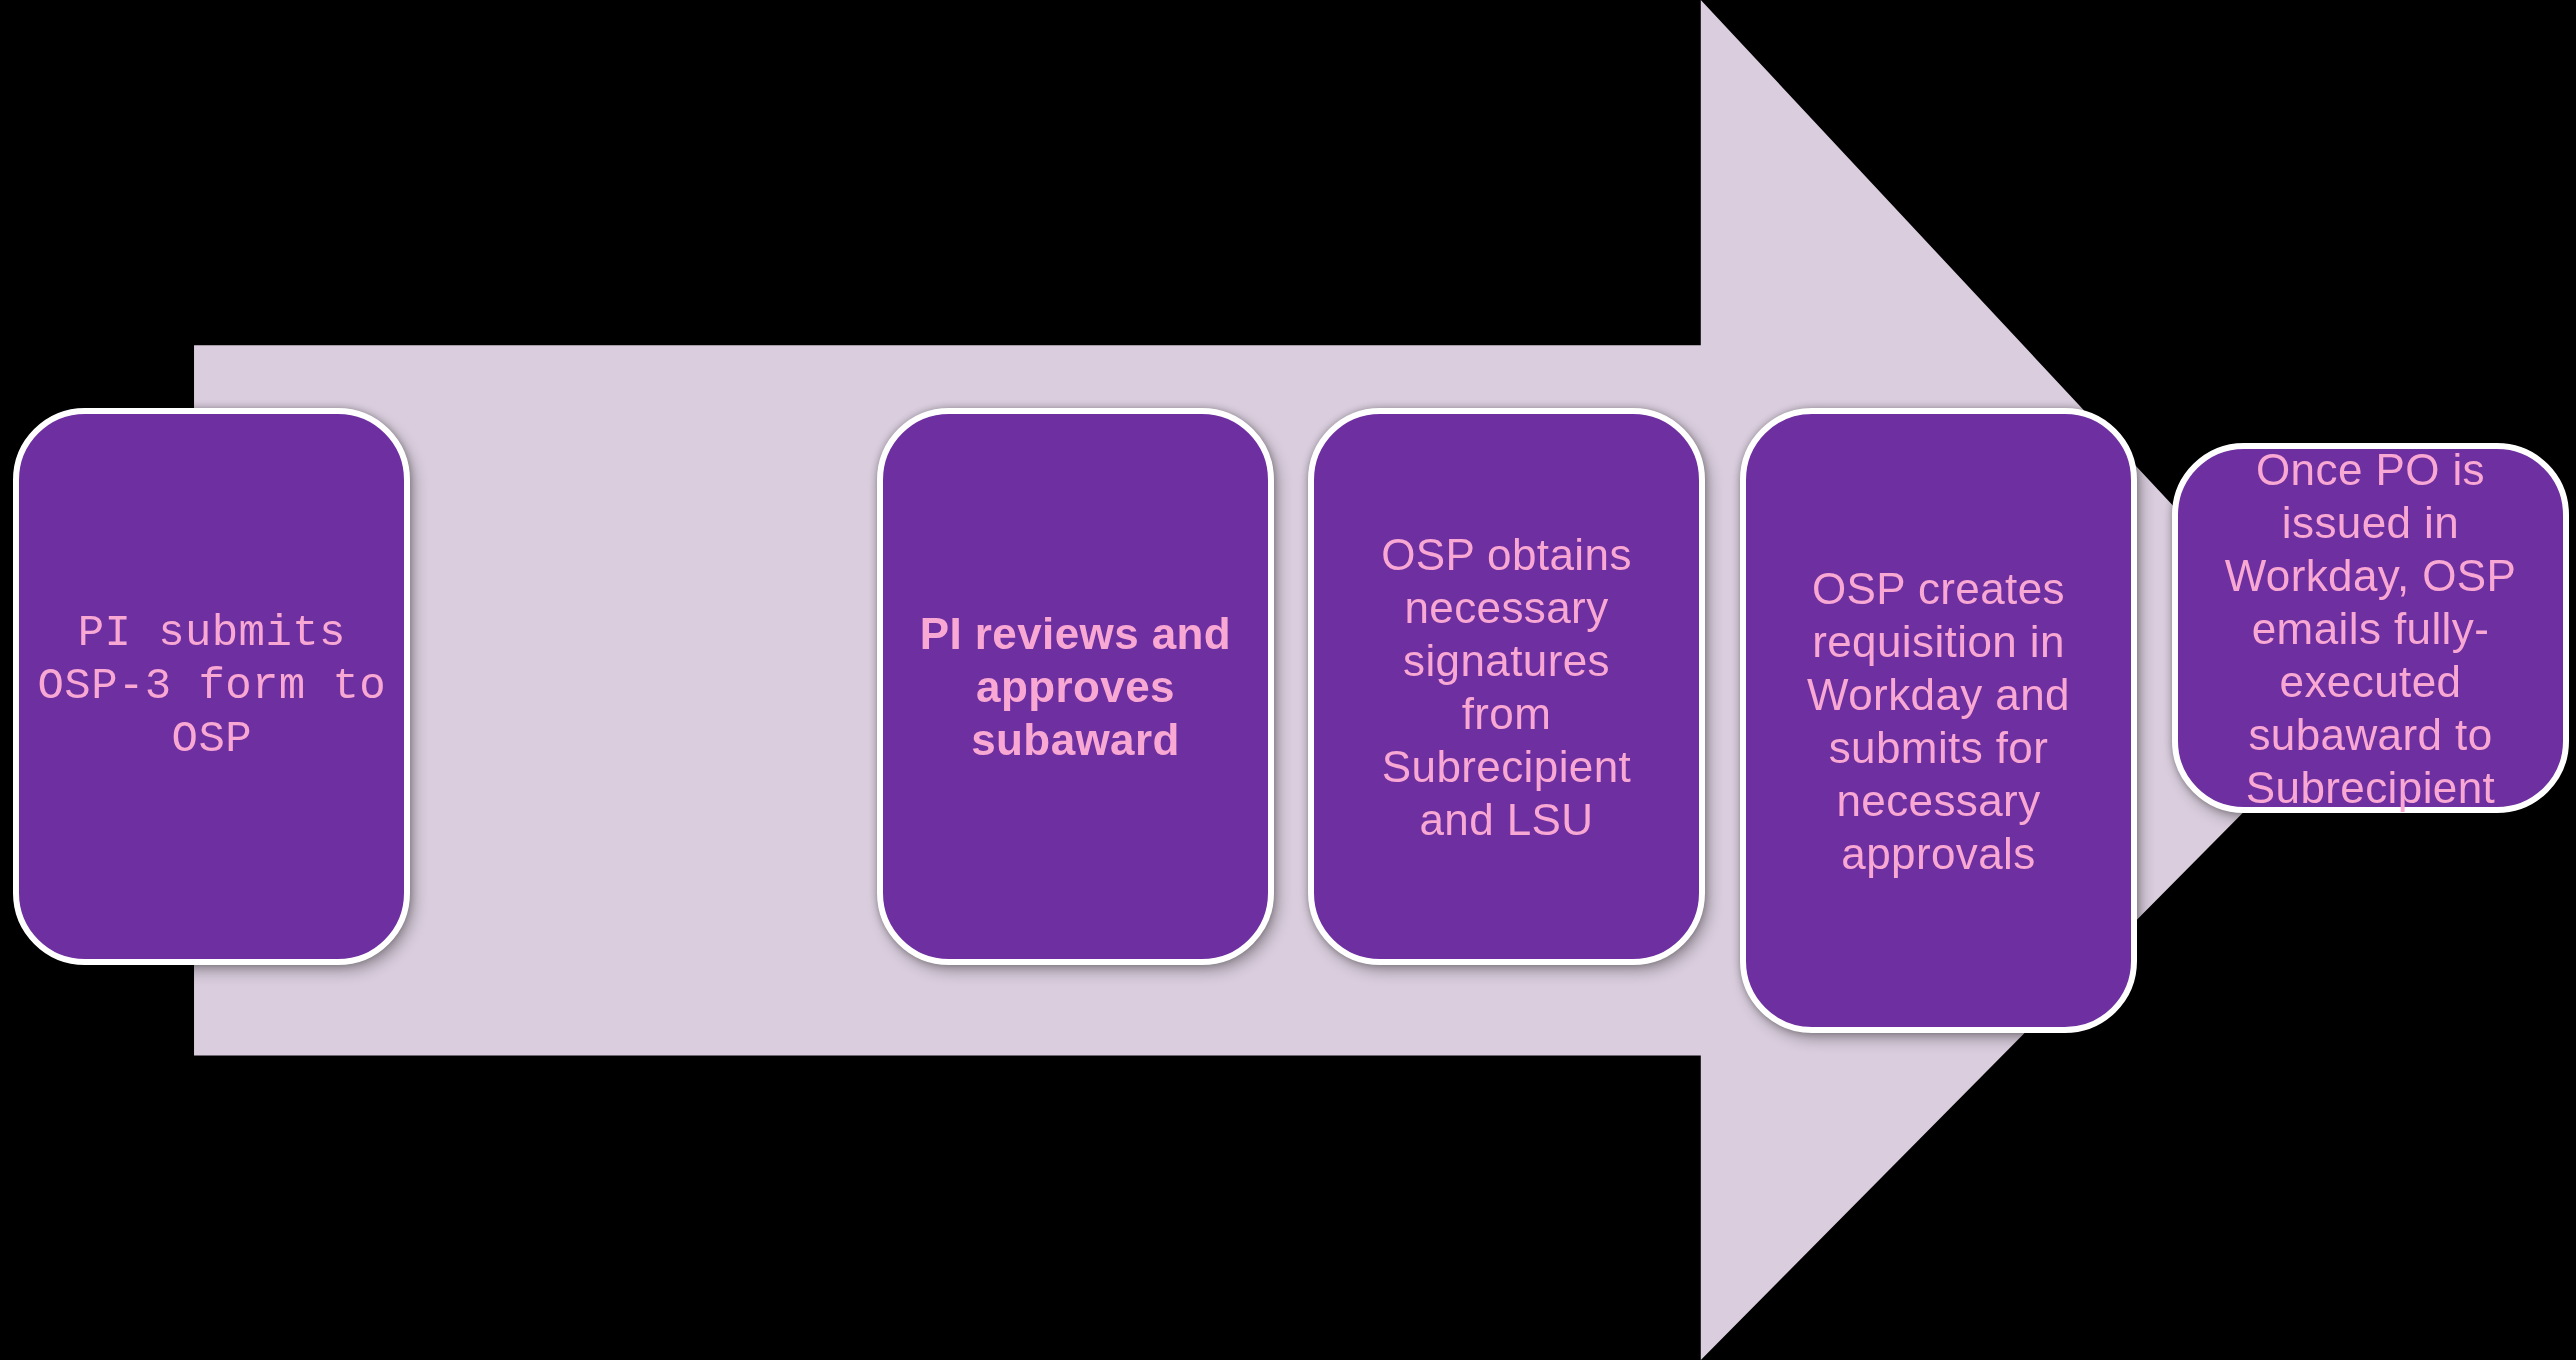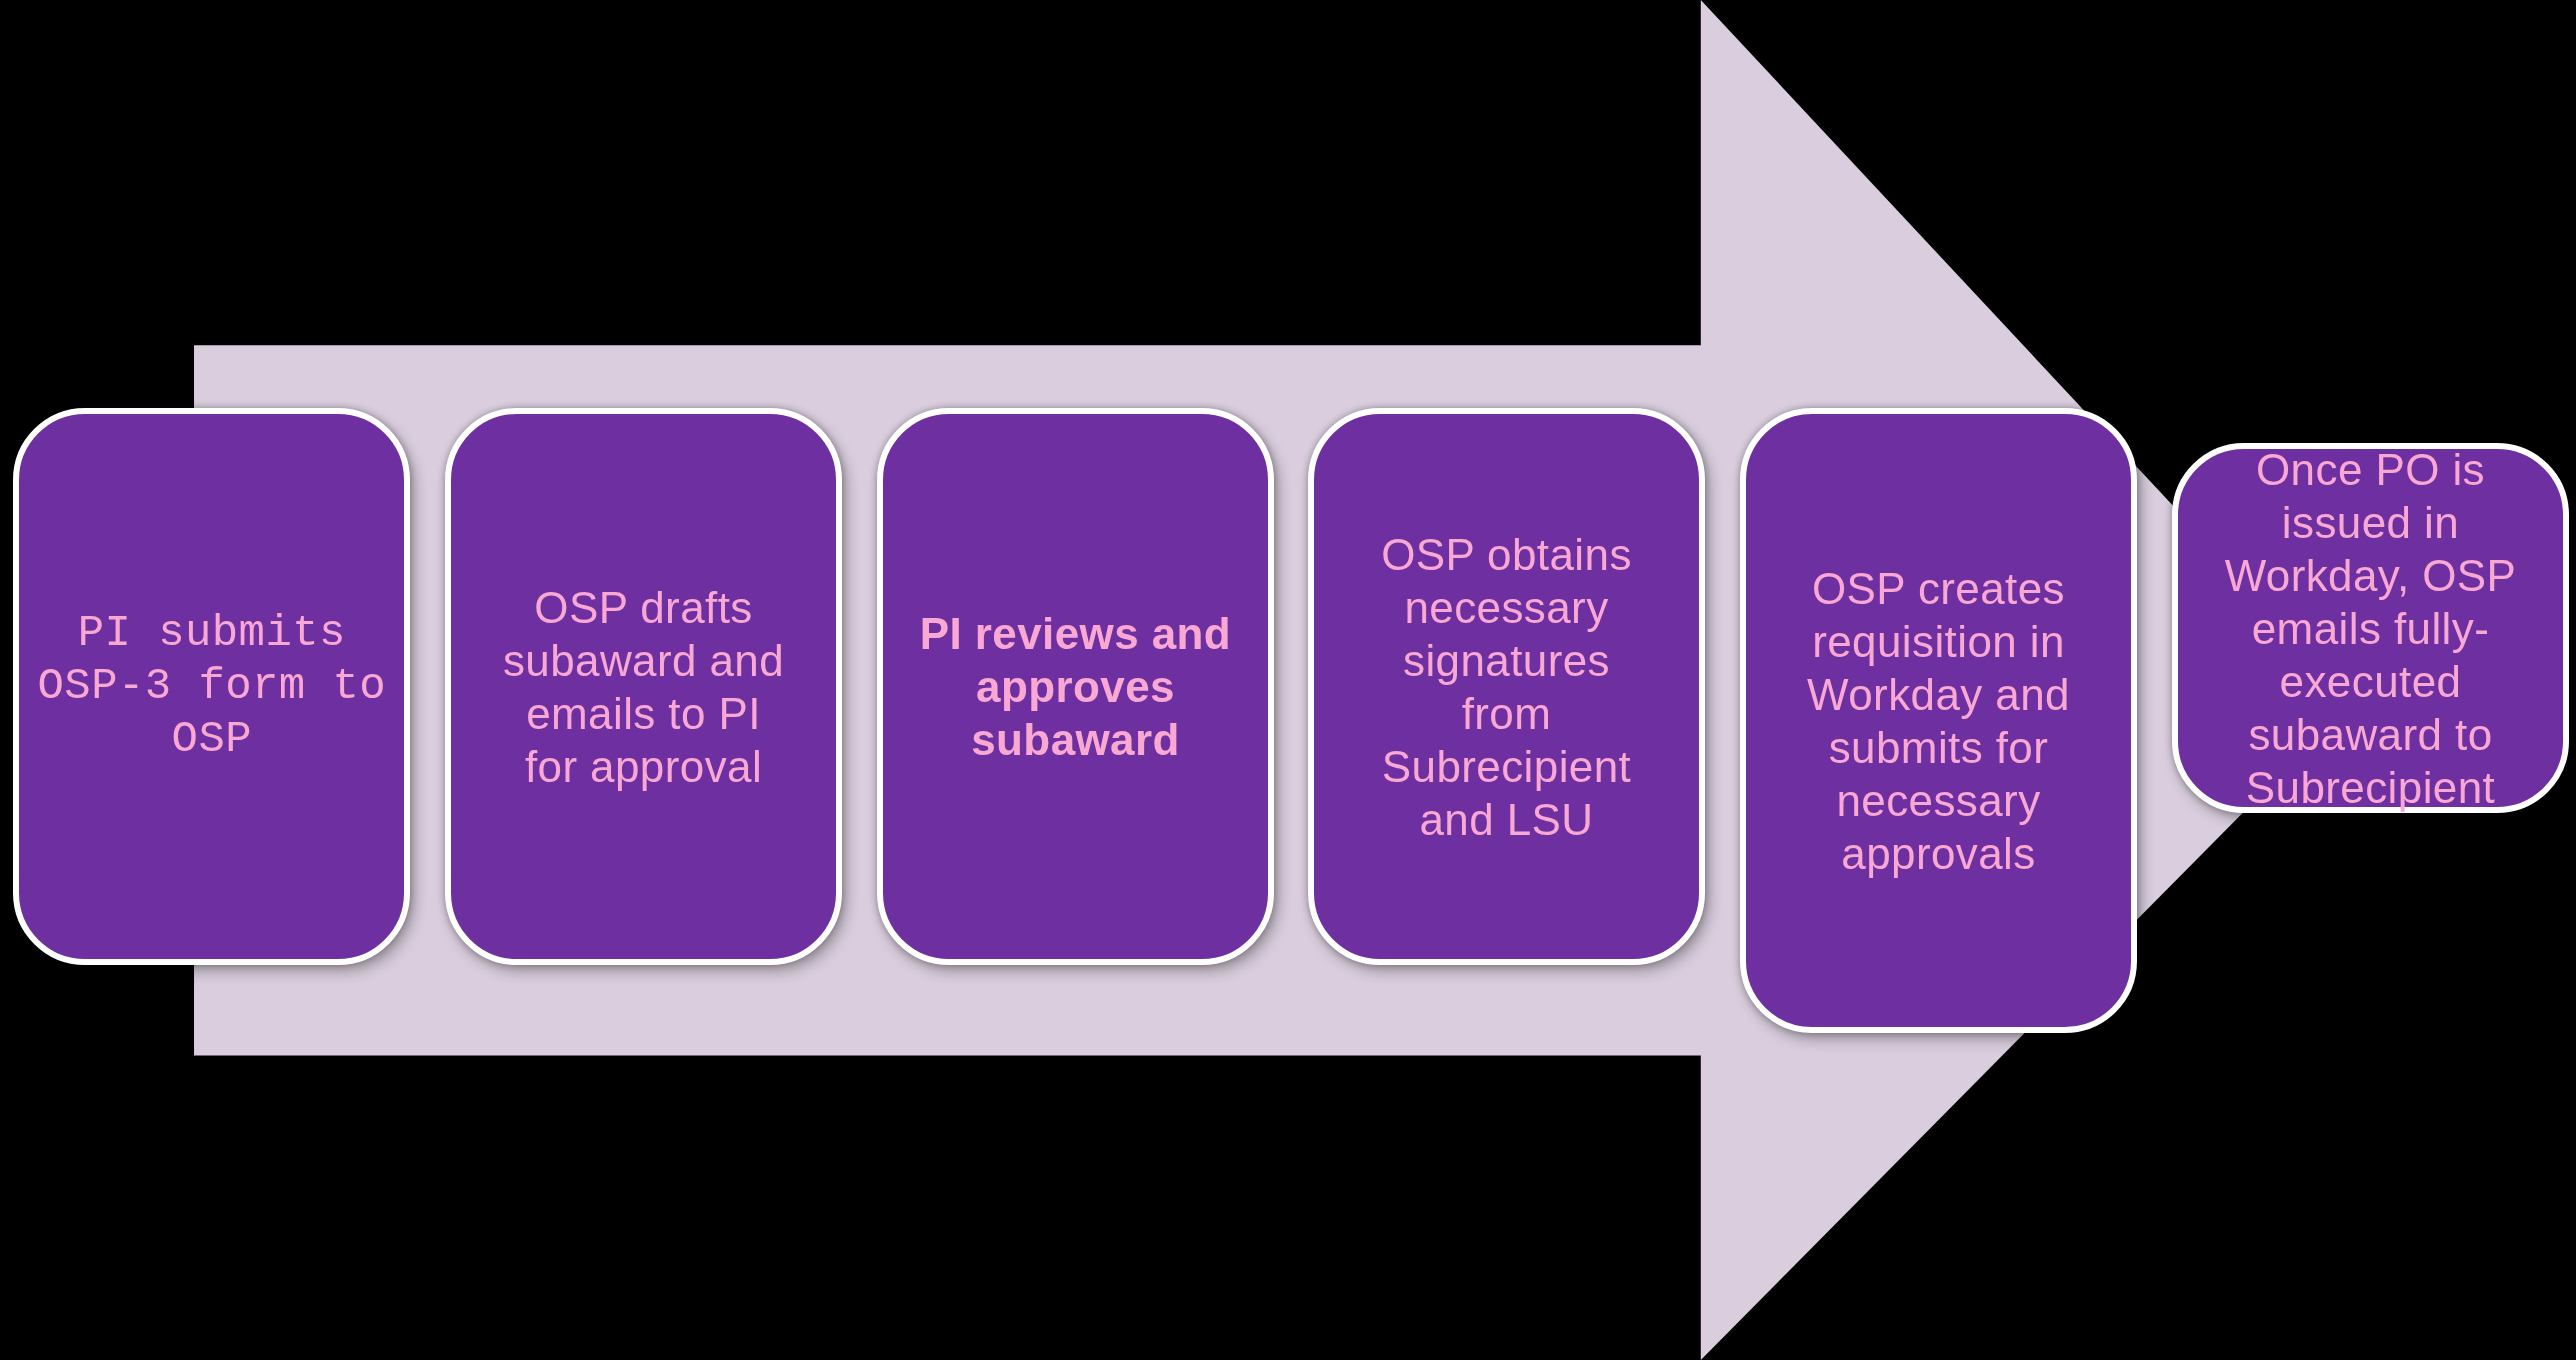"OSP drafts" div.step { html: <div> <div>OSP drafts subaward and emails to PI for approval</div> </div> -> none }
